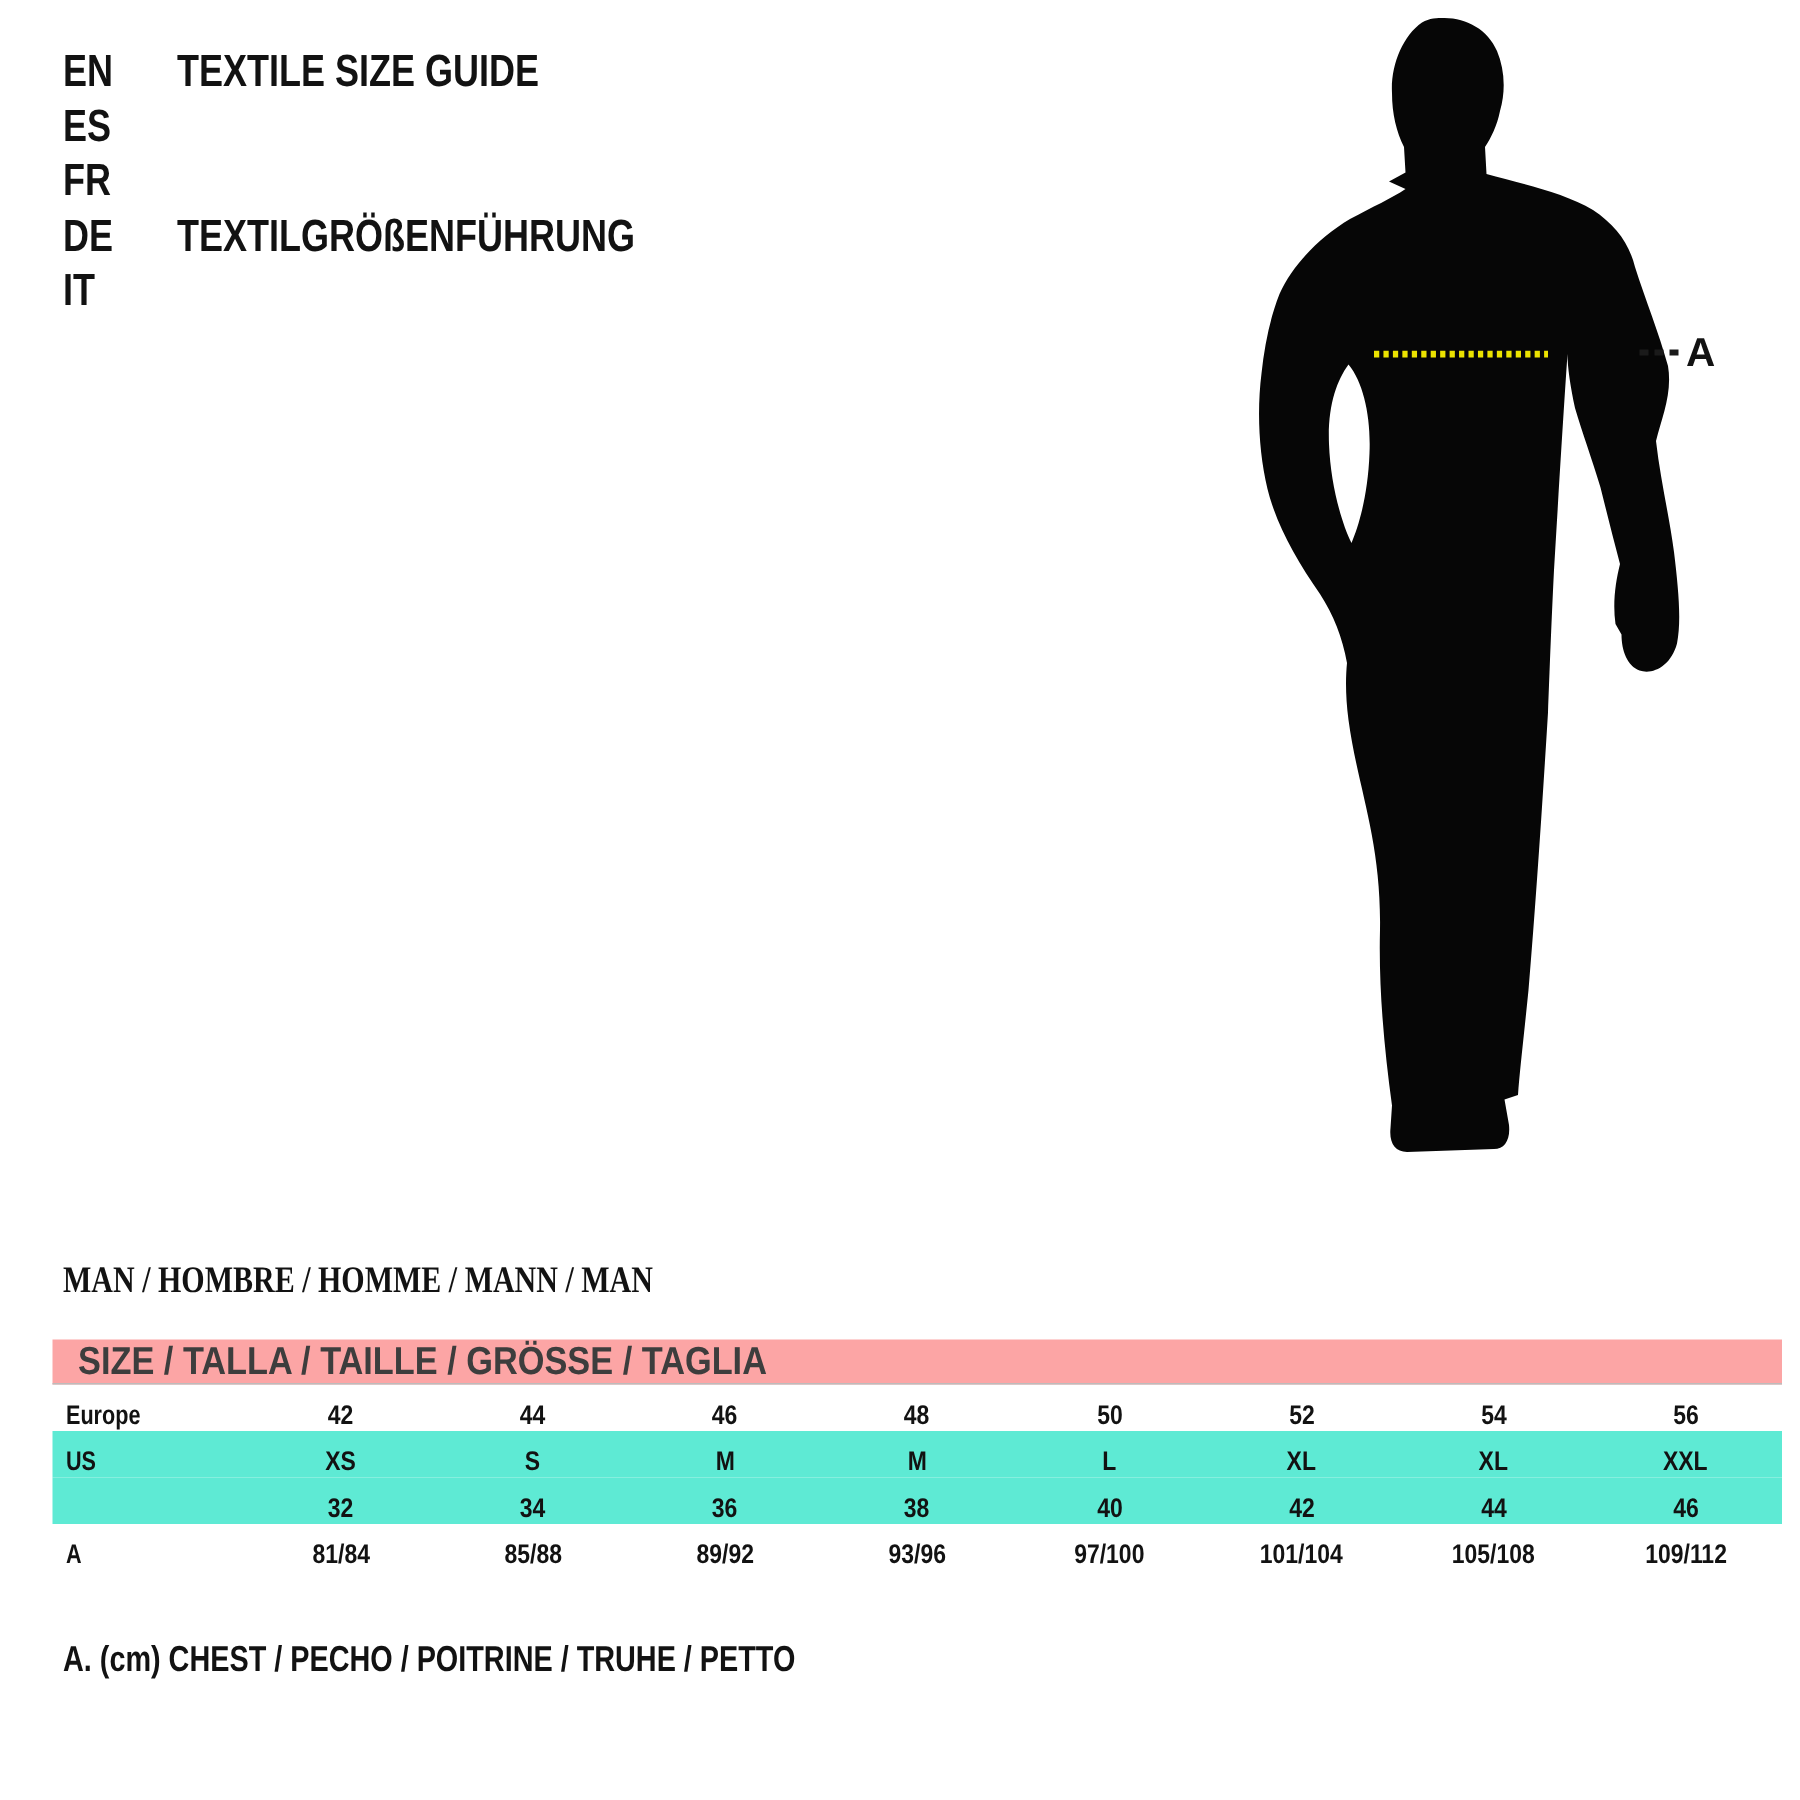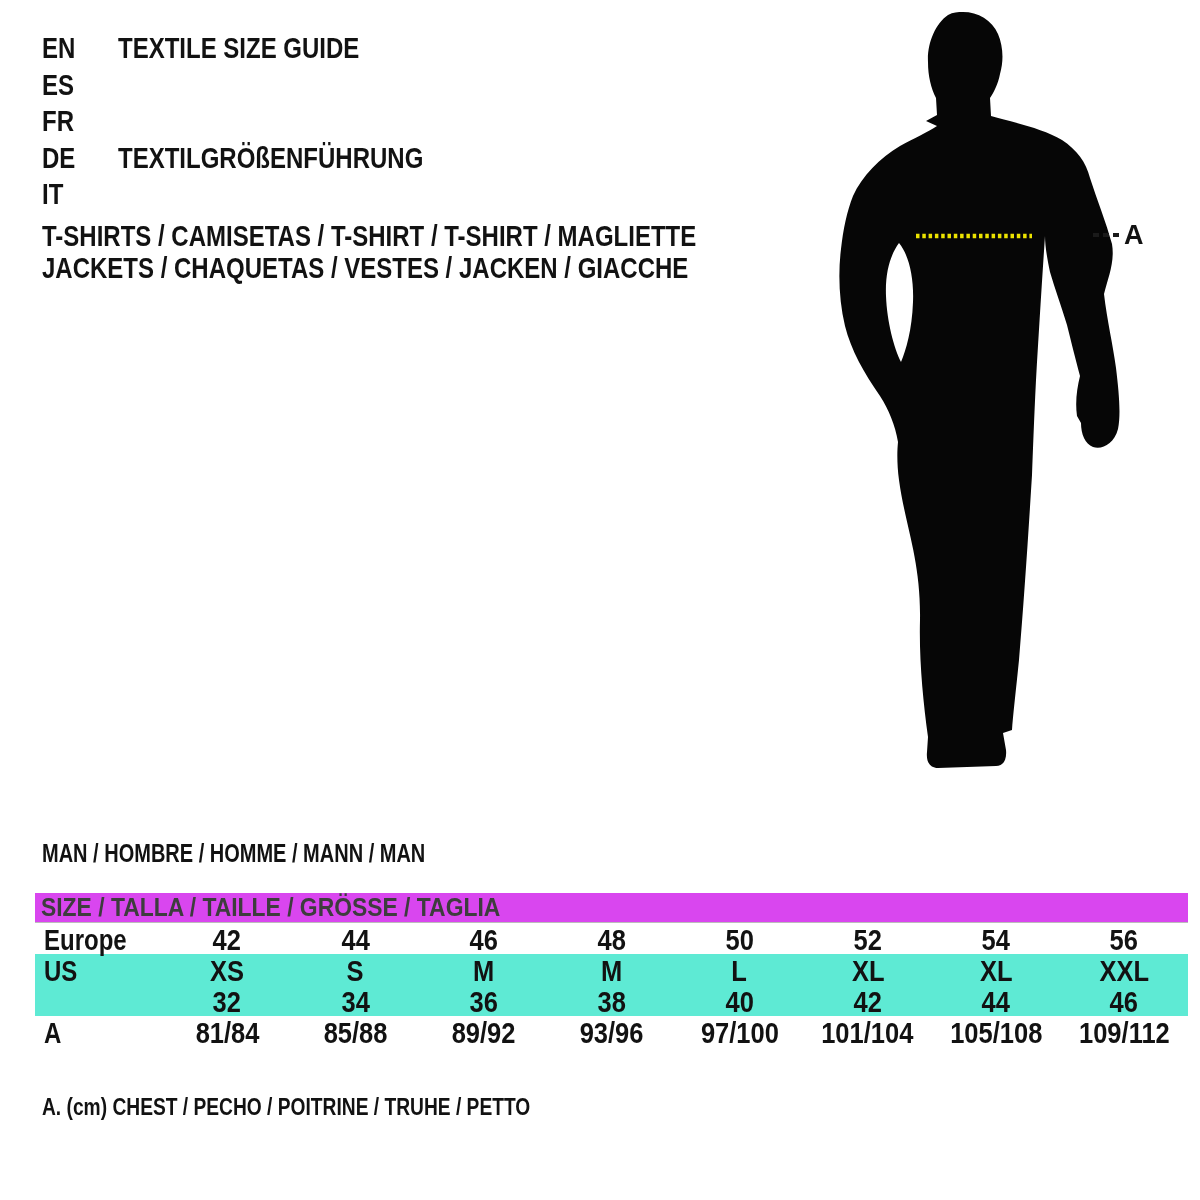"T-SHIRTS / CAMISETAS / T-SHIRT" section.product-block { html: <section> <div><span>T-SHIRTS / CAMISETAS / T-SHIRT / T-SHIRT / MAGLIETTE</span></div> <div><span>JACKETS / CHAQUETAS / VESTES / JACKEN / GIACCHE</span></div> </section> -> none }
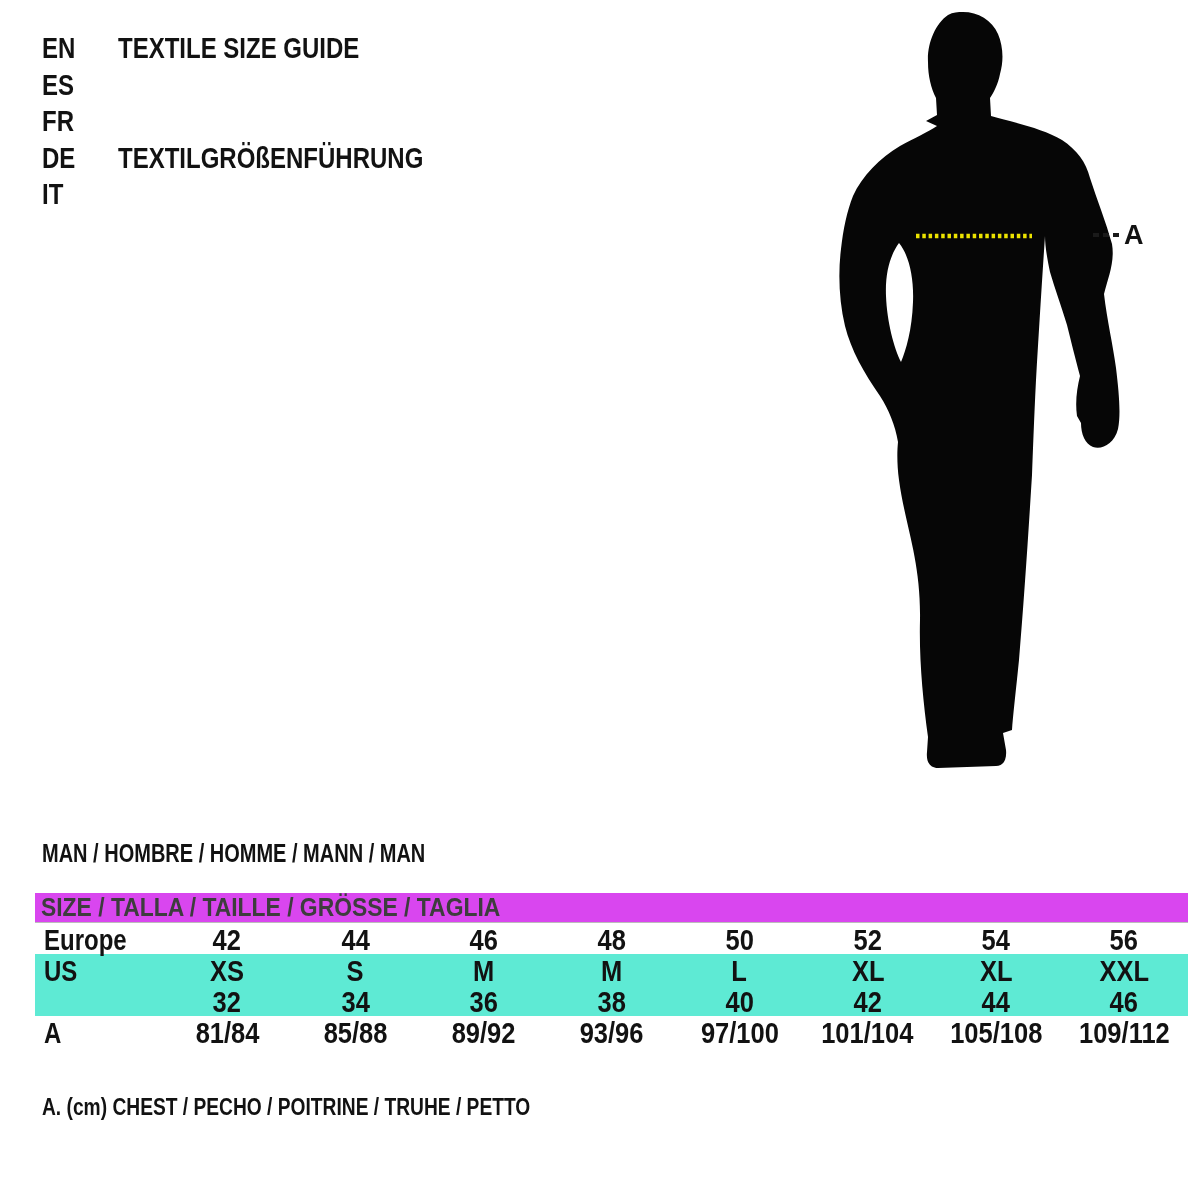"MAN / HOMBRE / HOMME" .man-heading { font-family: none -> Liberation Serif, serif }
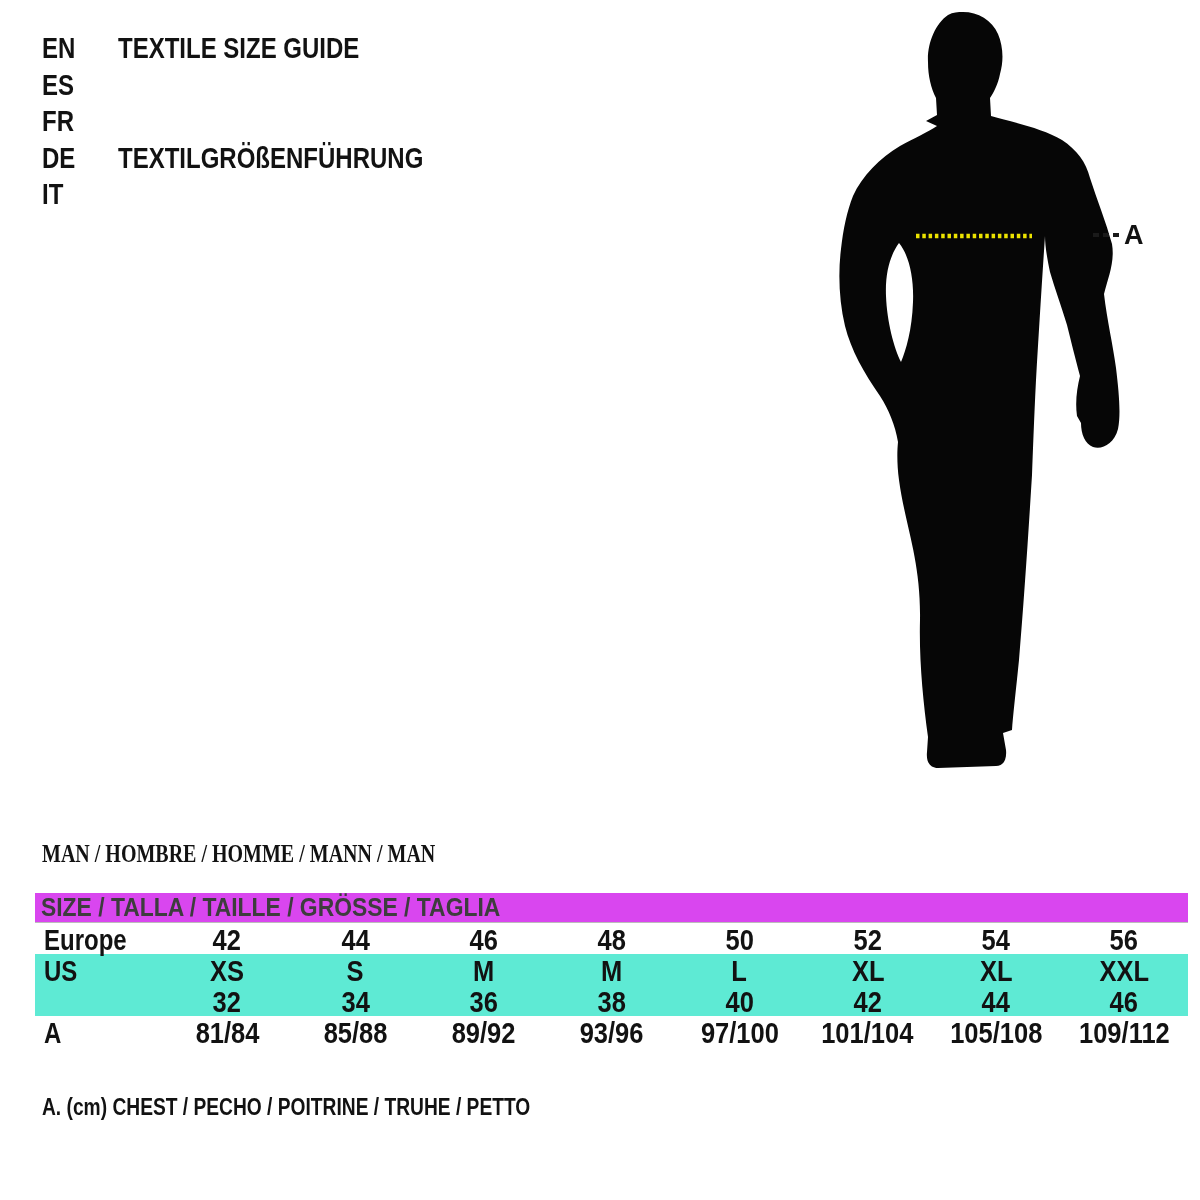"SIZE / TALLA / TAILLE" .size-header { background: #d946ef -> #fca5a5; padding-left: 6px -> 17px }
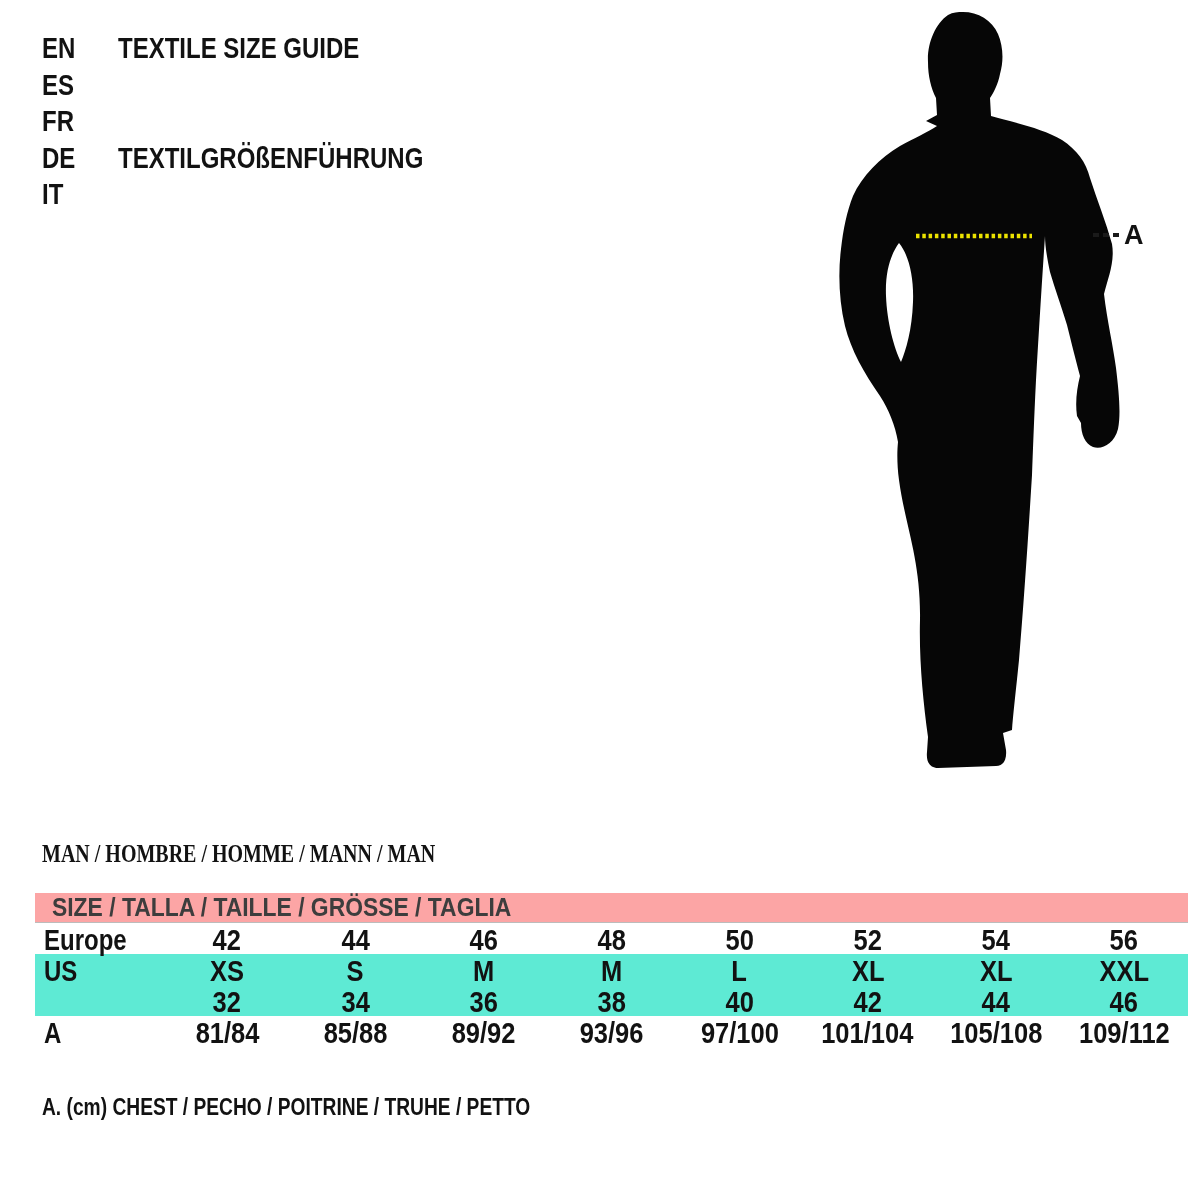"Europe" .t-row { align-items: flex-start -> flex-end; font-size: 30px -> 18px }
